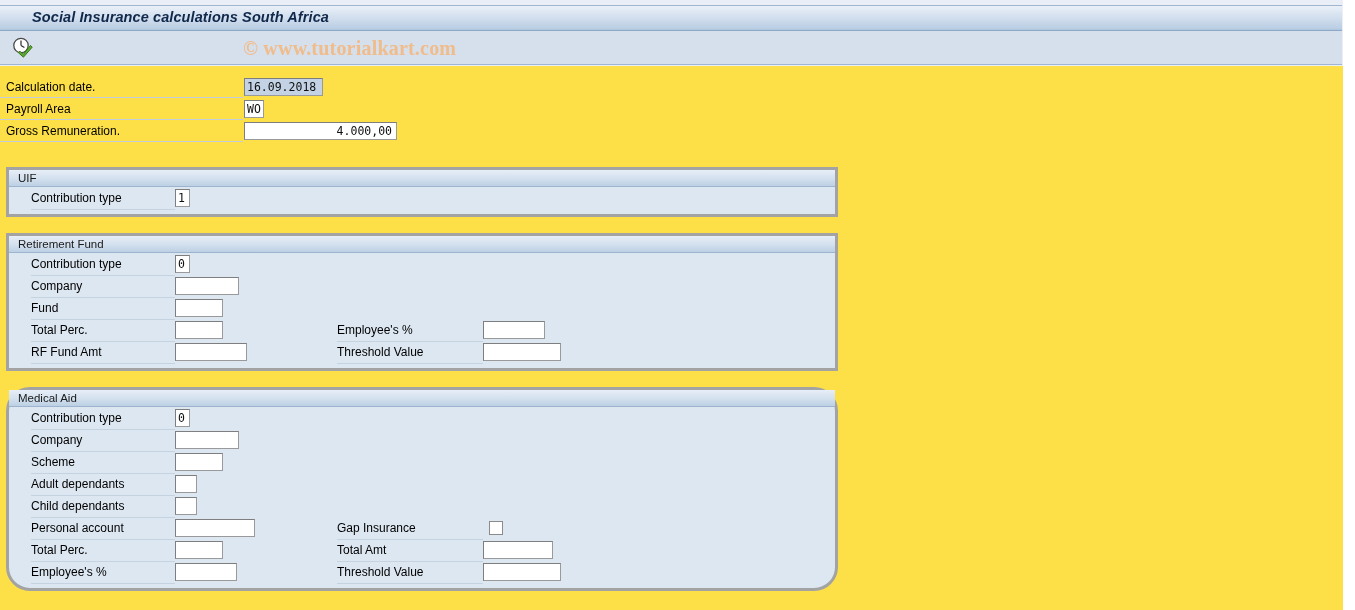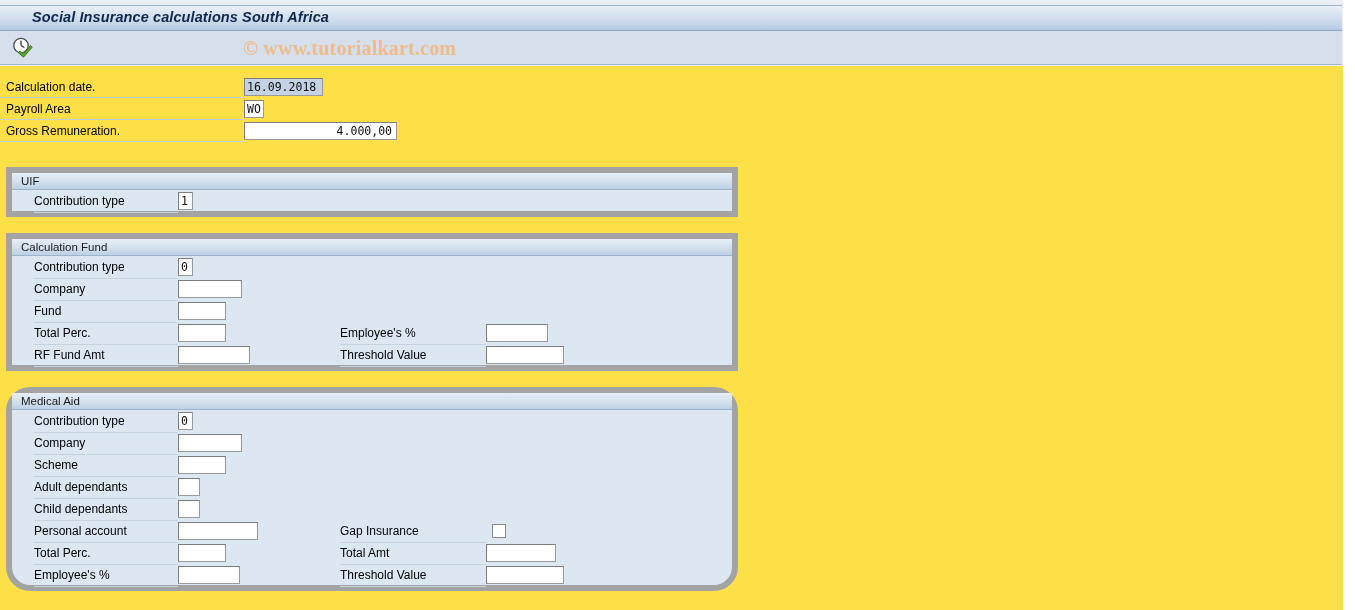"UIF" .group { border: 6px solid #a3a3a3 -> 3px solid #a3a3a3; width: 732px -> 832px }
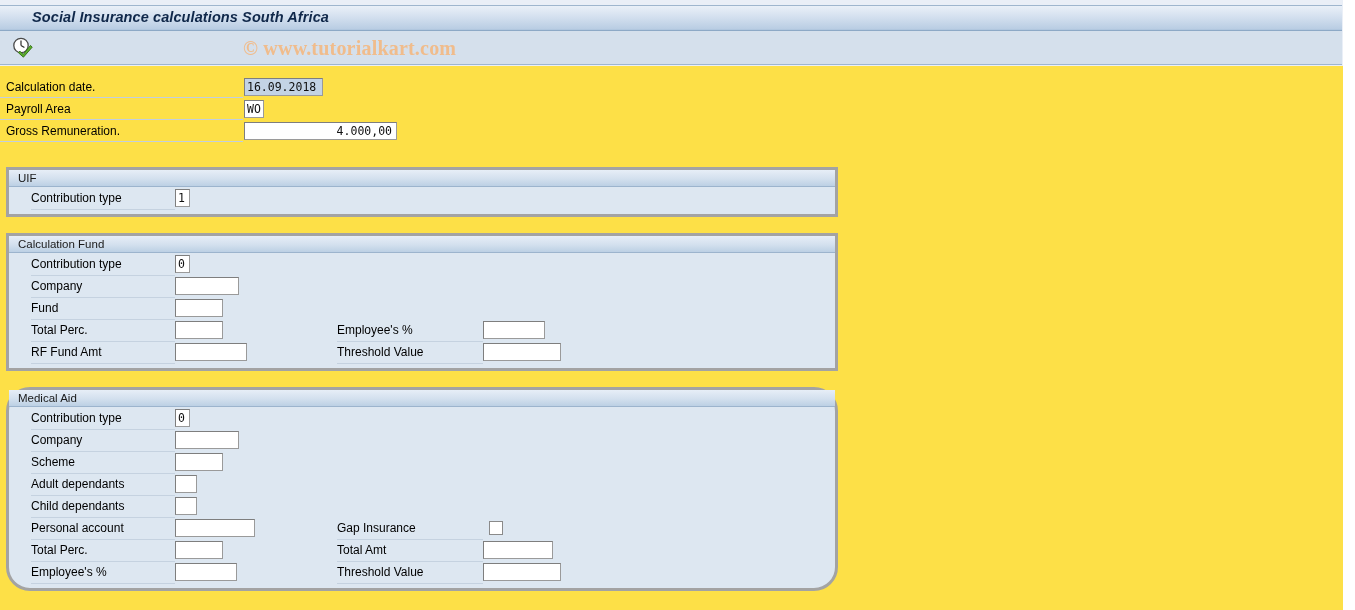"Calculation Fund" span { text: Calculation -> Retirement }
